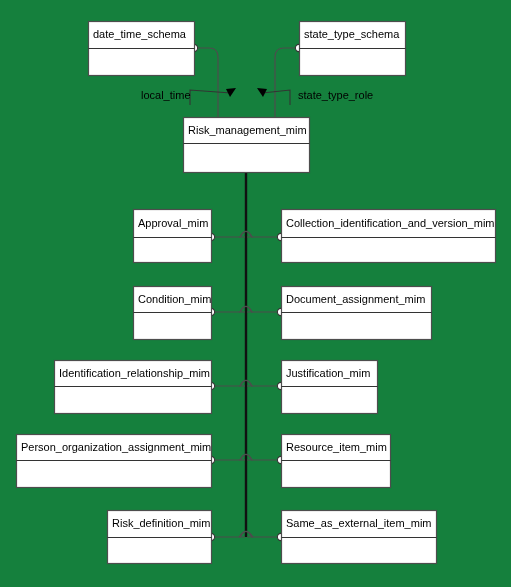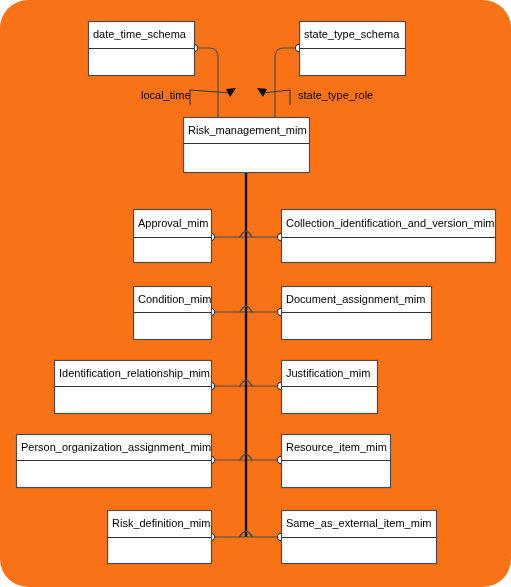"date_time_schema" #diagram-root { background: #f97316 -> #15803d; border-radius: 28px -> none }
